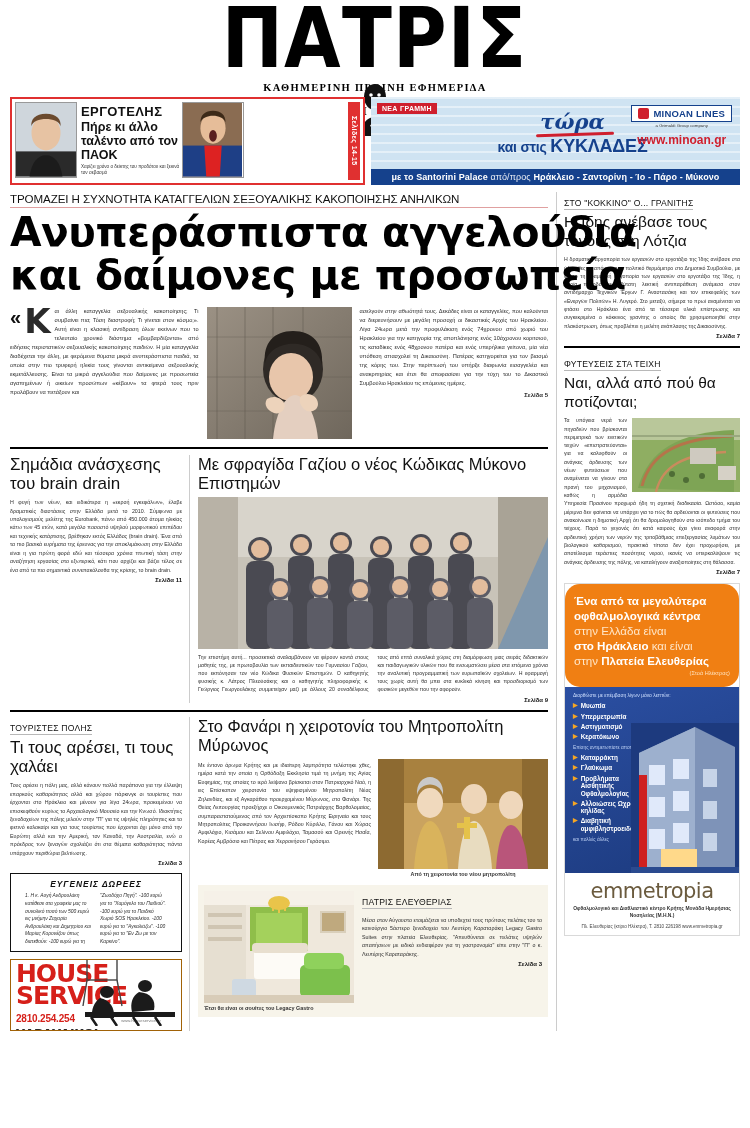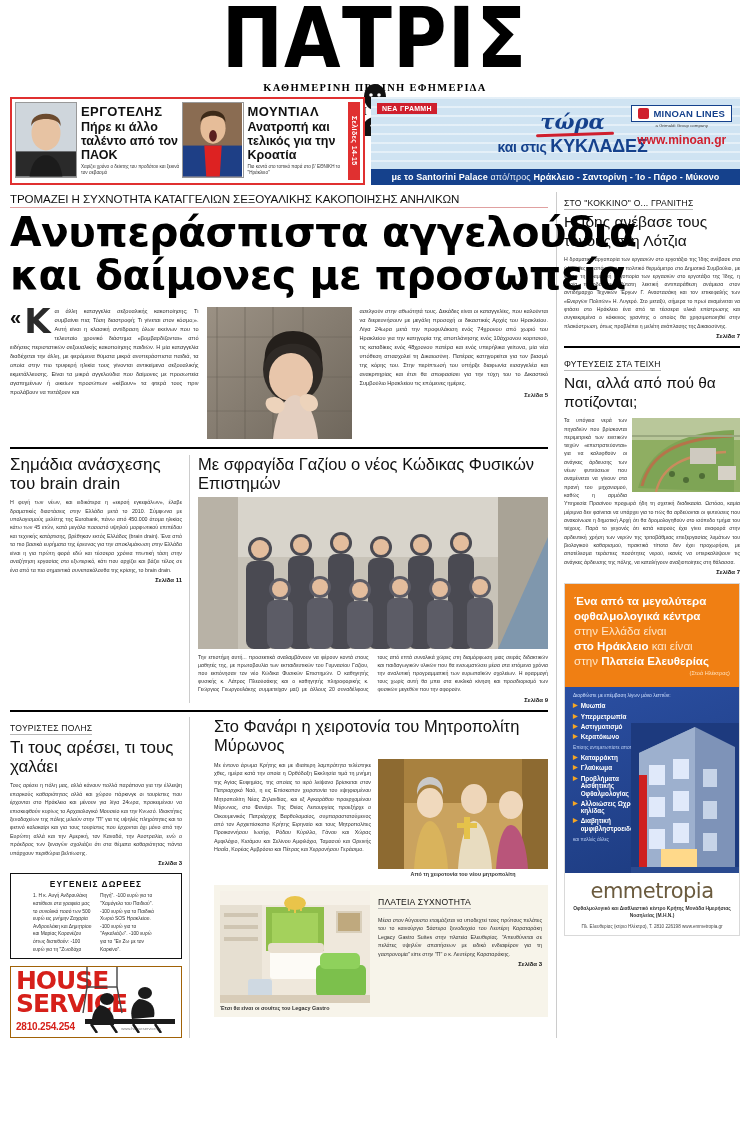"ΜΟΥΝΤΙΑΛ" div.promo-txt { html: <div> <div>ΜΟΥΝΤΙΑΛ</div> <div>Ανατροπή και τελικός για την Κροατία</div> <div>Πιο κοντά στο τοπικό παρά στο β' ΕΘΝΙΚΗ το "Ηράκλειο"</div> </div> -> none }
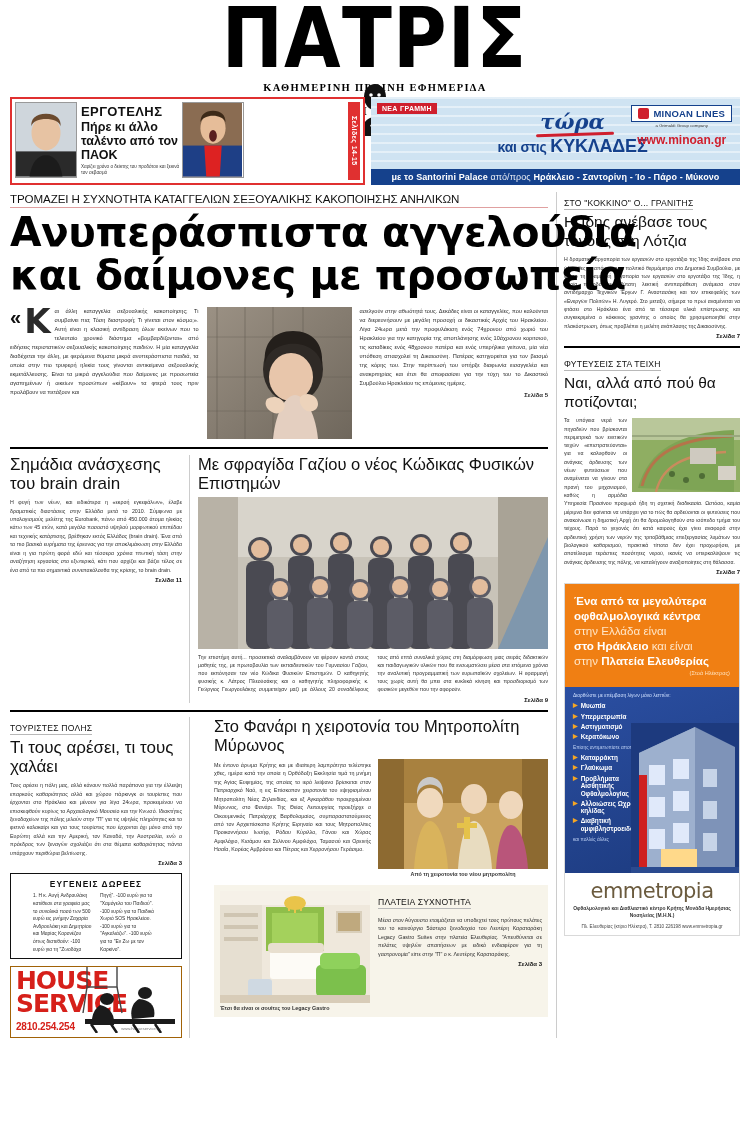"Με σφραγίδα Γαζίου ο νέος" div.wide-head { text: Φυσικών -> Μύκονο }
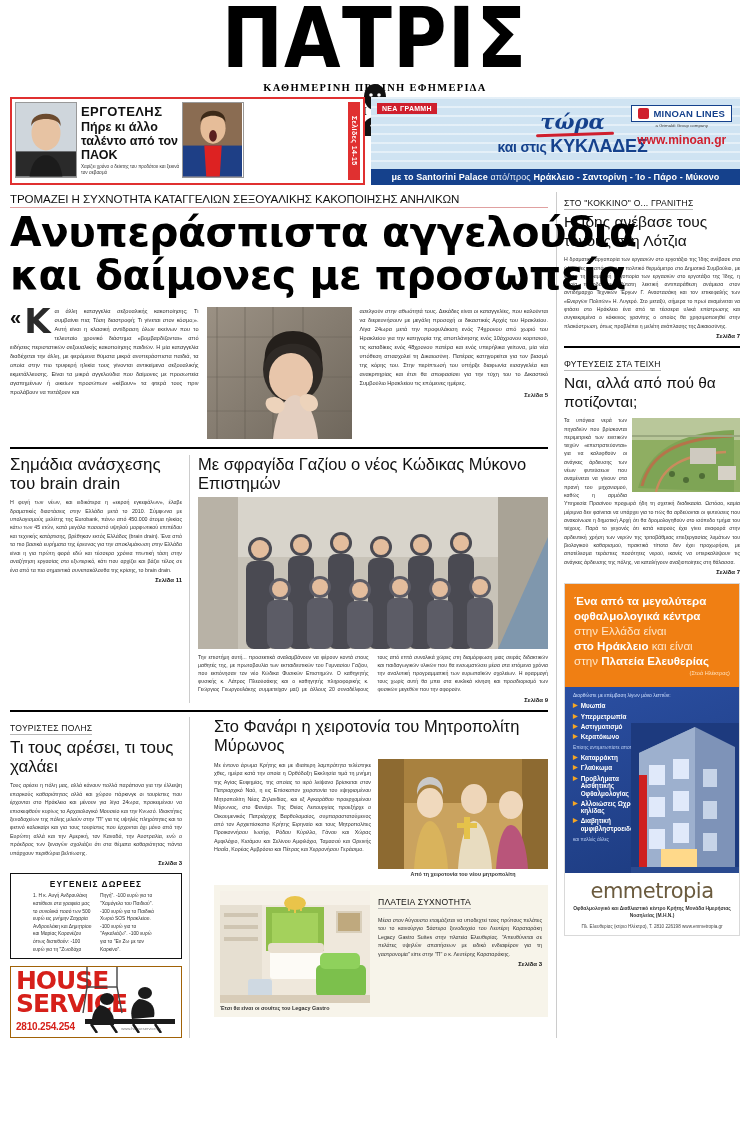"Ένα από τα μεγαλύτερα" .eye-orange { border-radius: none -> 15px }
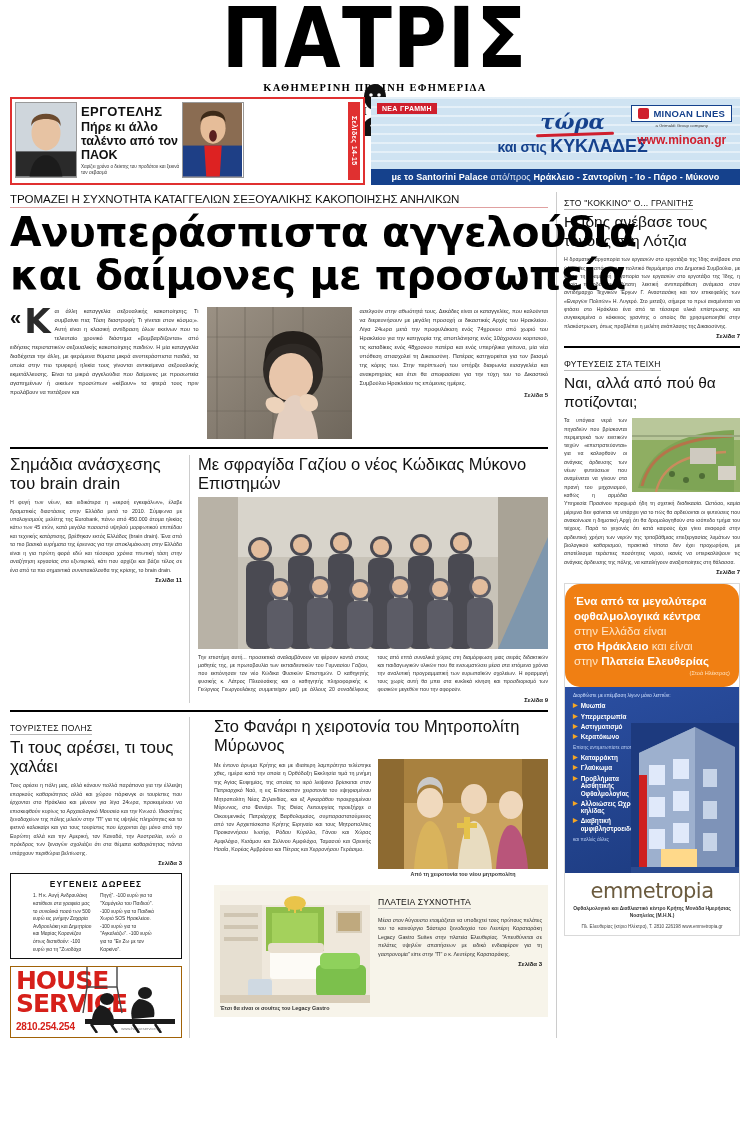"ΤΟΥΡΙΣΤΕΣ ΠΟΛΗΣ" .metro { gap: 24px -> 8px }
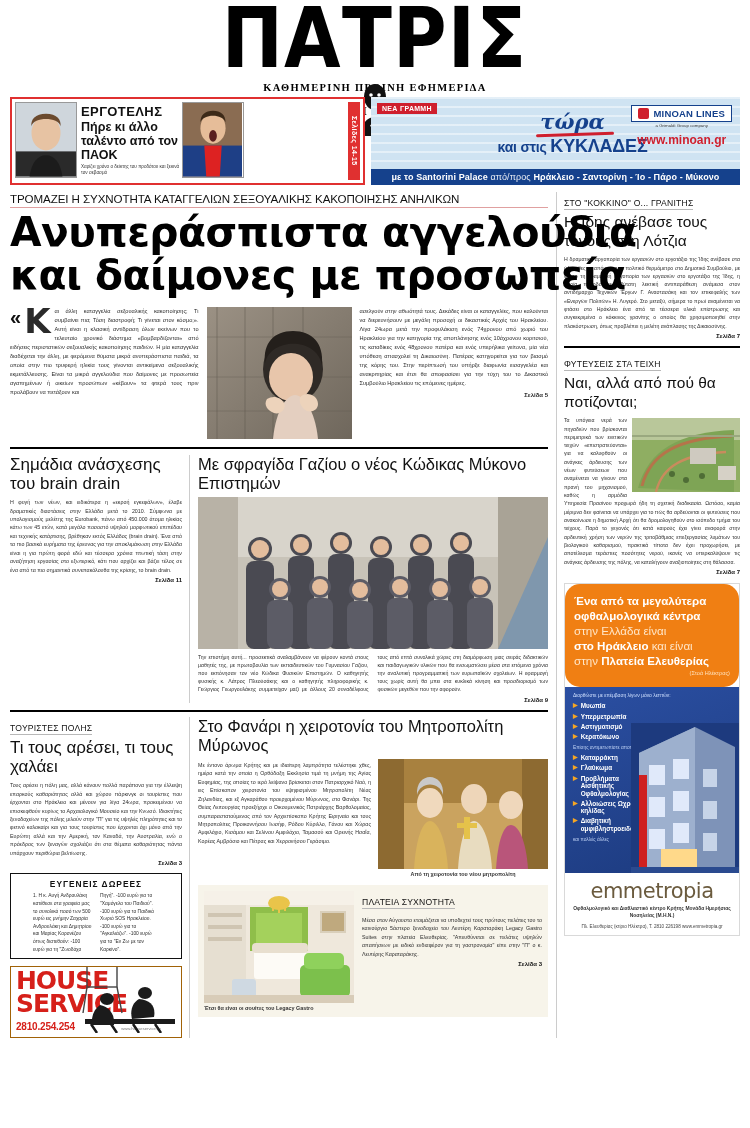"ΕΥΓΕΝΕΙΣ ΔΩΡΕΕΣ" .donations { font-style: none -> italic; padding: 5px 22px -> 5px 14px }
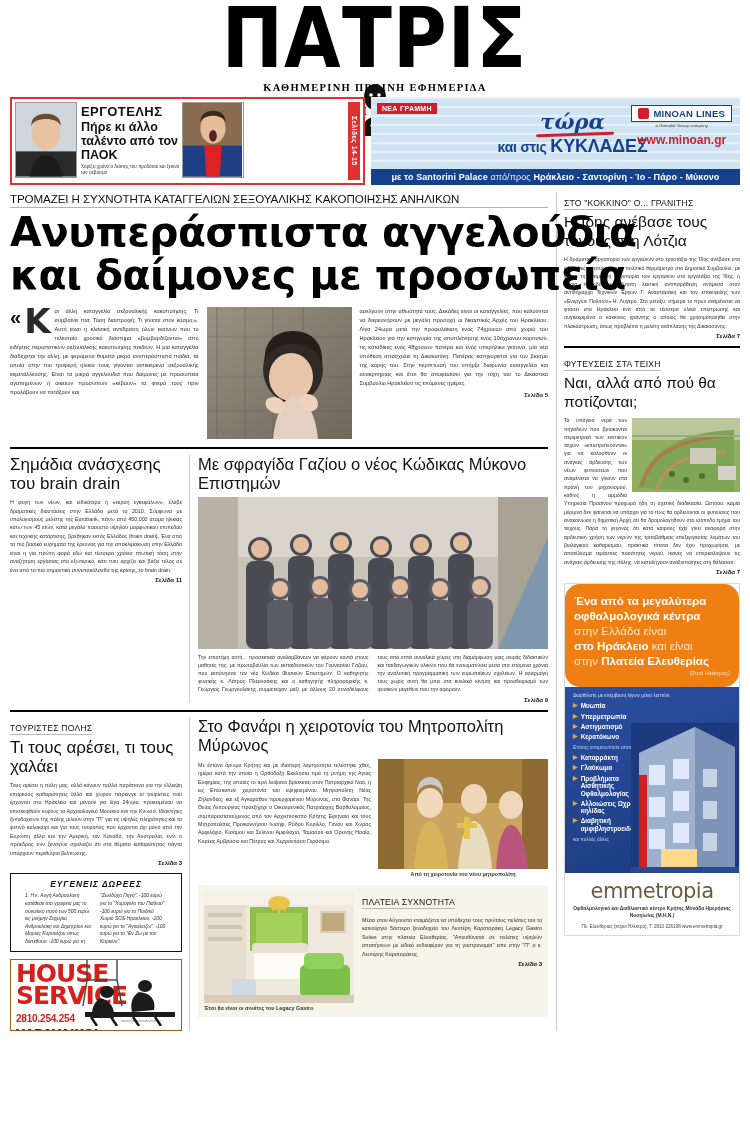"ΠΛΑΤΕΙΑ ΣΥΧΝΟΤΗΤΑ" div.kick-sm { text: ΠΛΑΤΕΙΑ ΣΥΧΝΟΤΗΤΑ -> ΠΑΤΡΙΣ ΕΛΕΥΘΕΡΙΑΣ }
